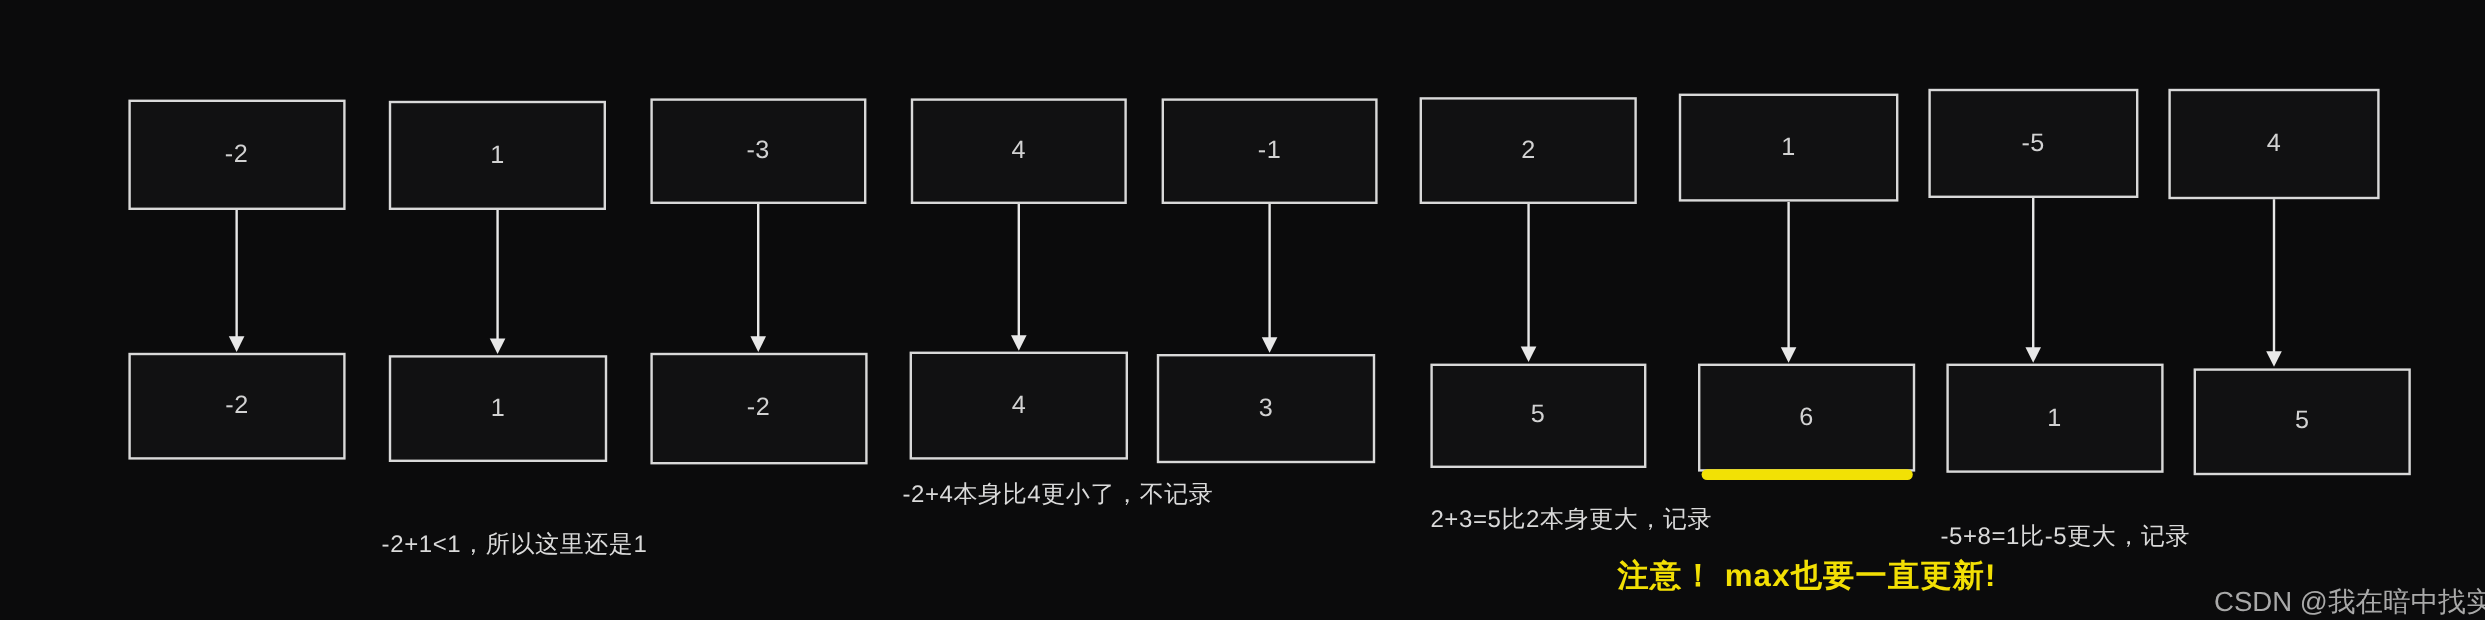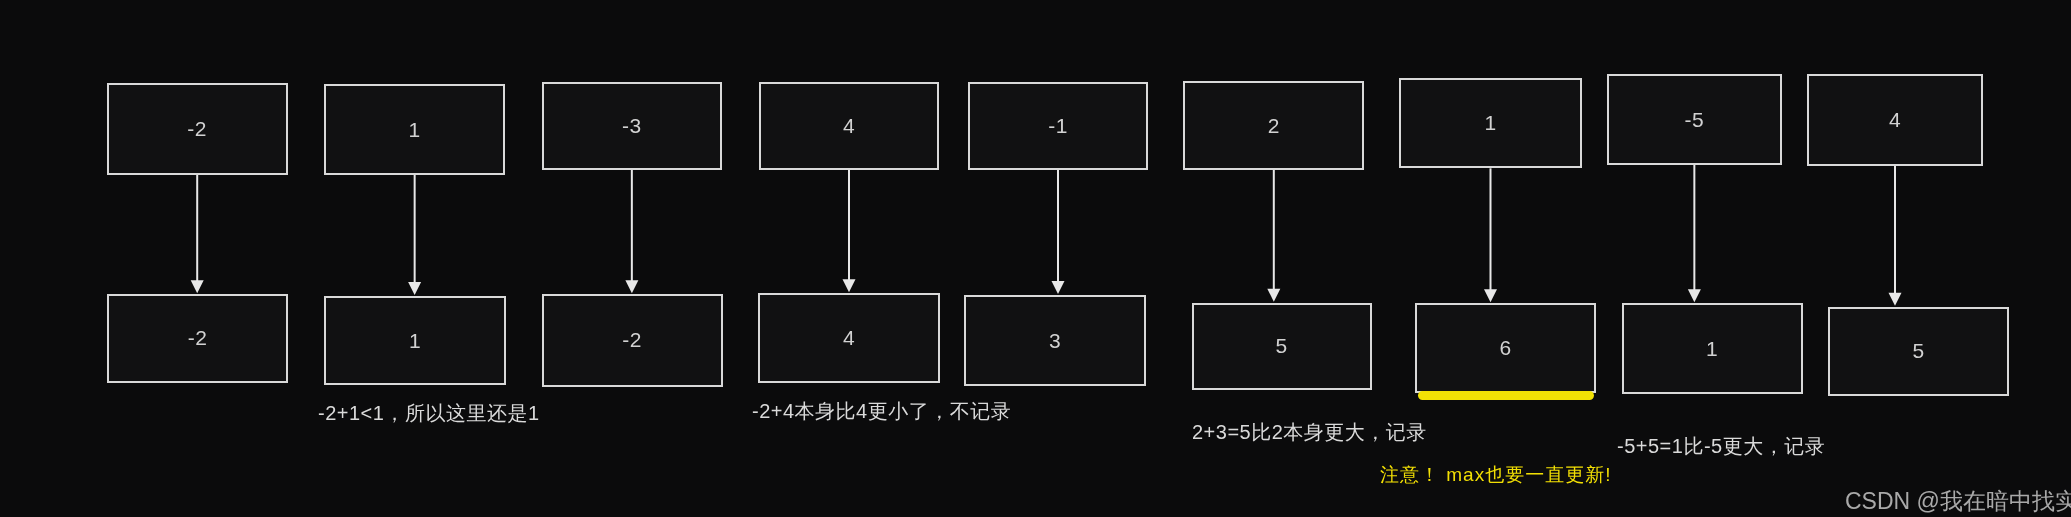"-2+1<1，所以这里还是1" div.caption { top: 400px -> 440px }
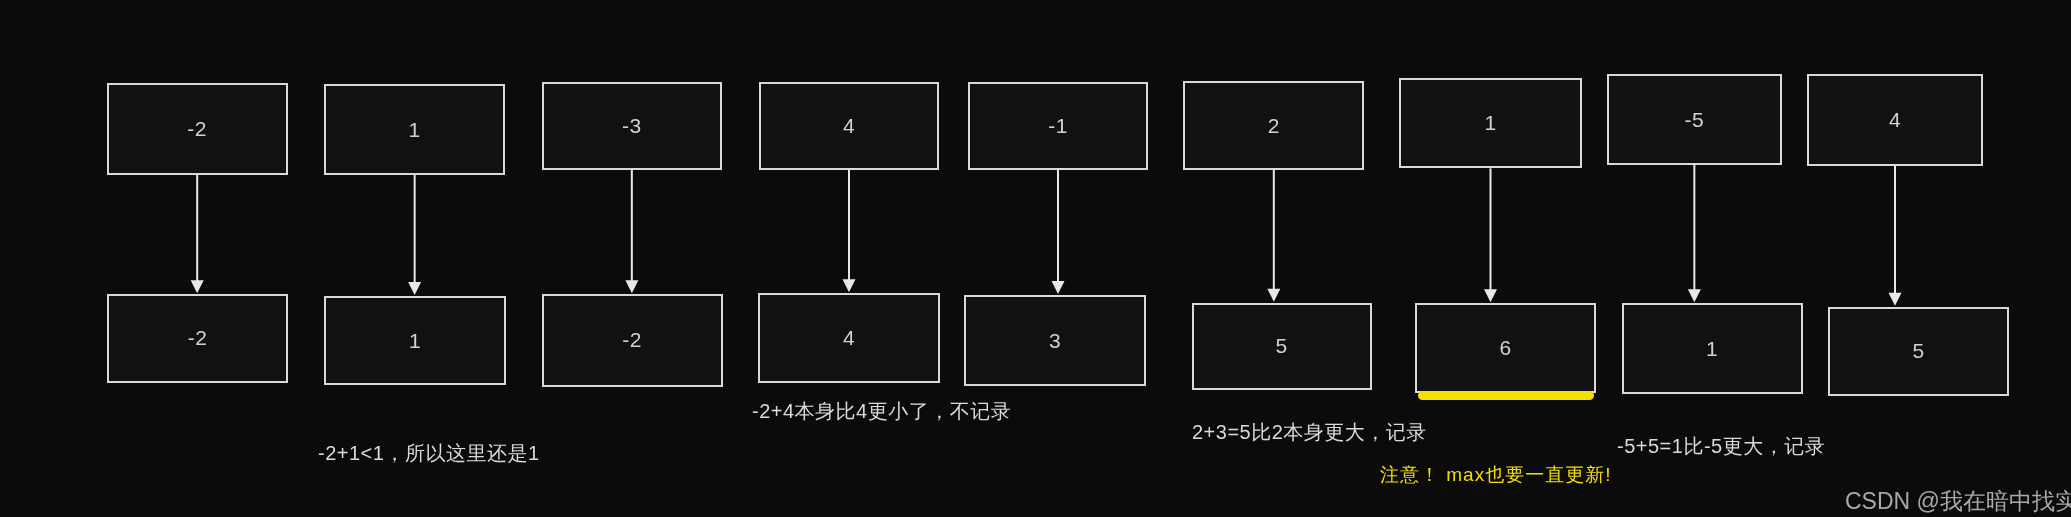"-5+5=1比-5更大，记录" div.caption { text: -5+5 -> -5+8 }
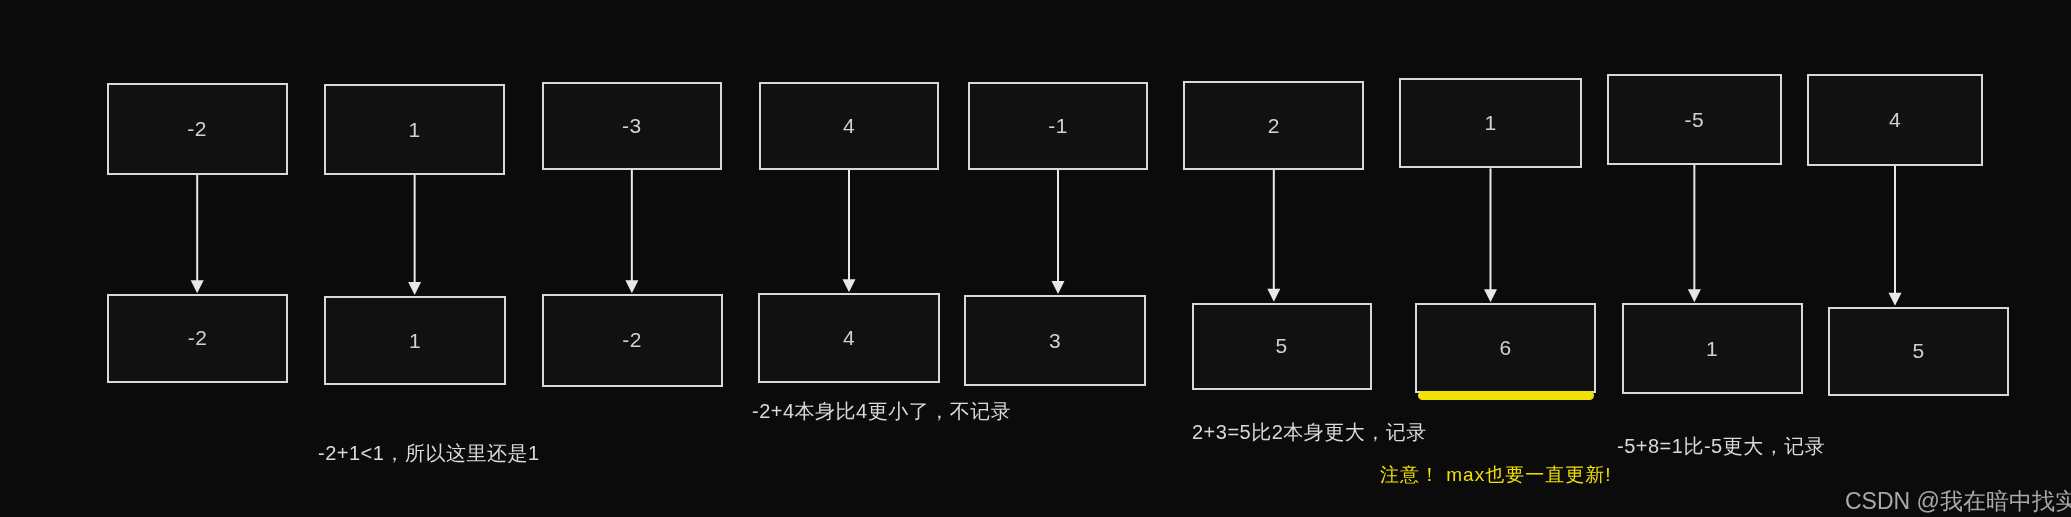"注意！ max也要一直更新!" .note { font-size: 19px -> 26px; font-weight: normal -> bold; left: 1380px -> 1348px }
